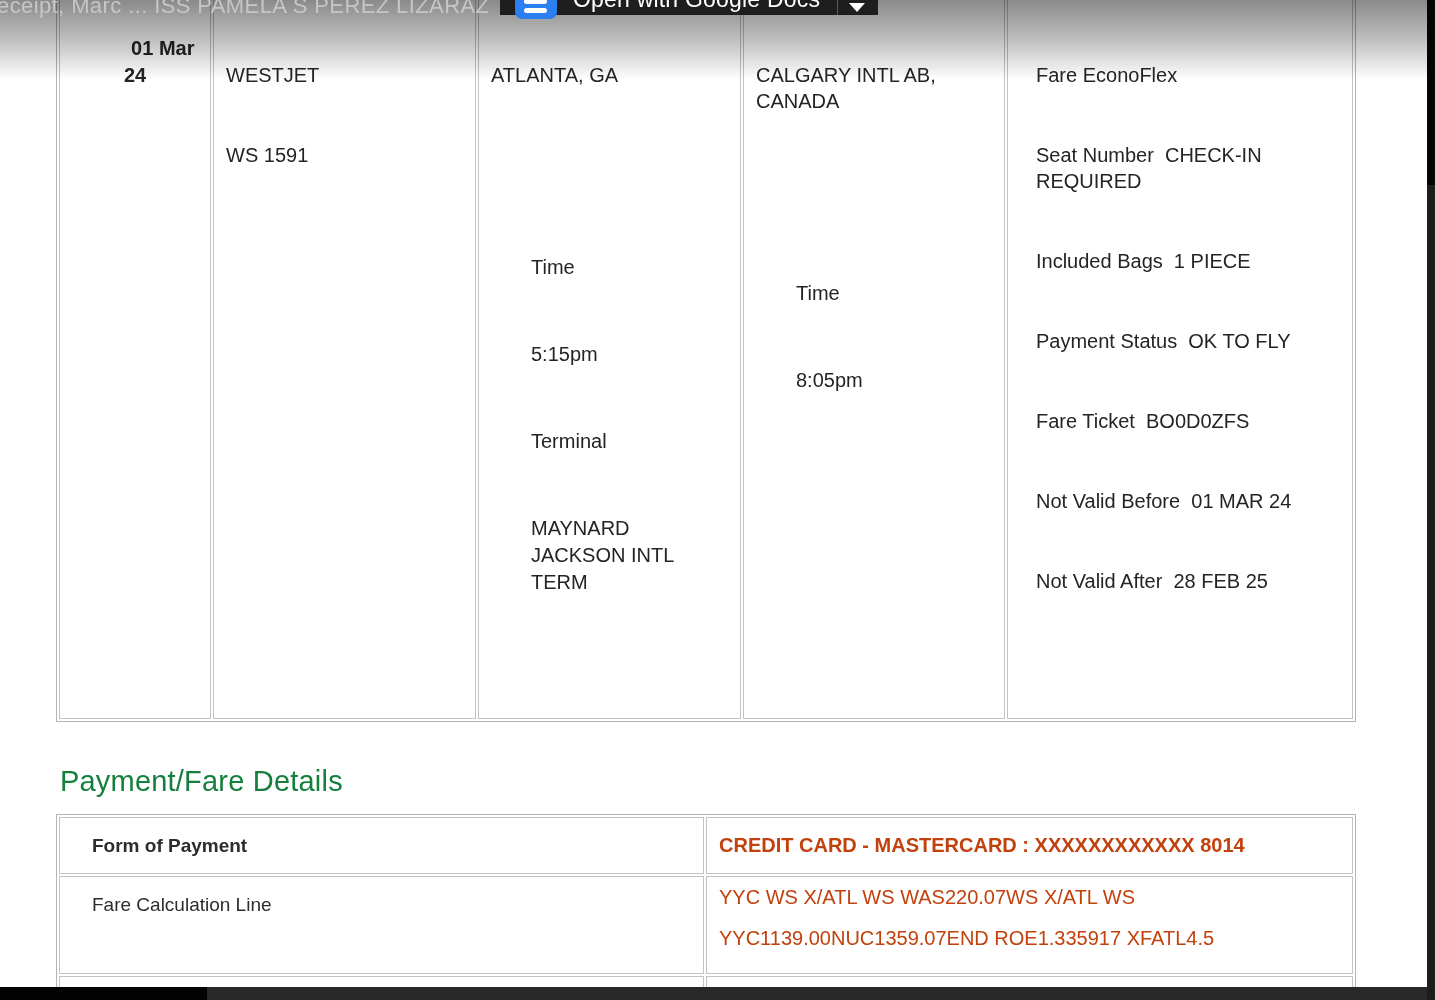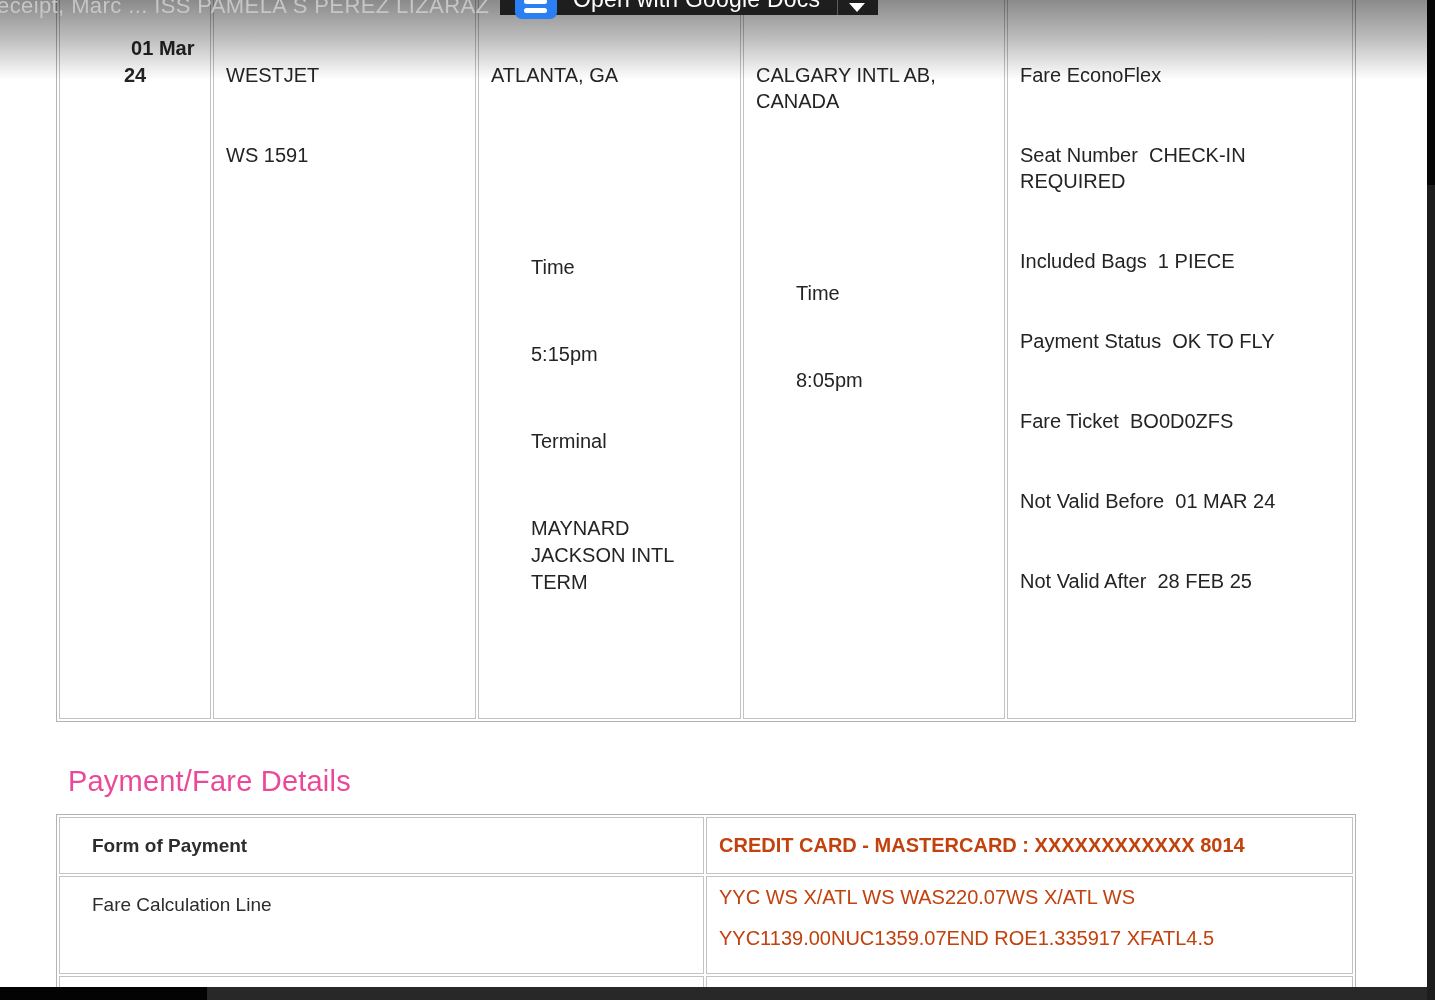"Seat Number CHECK-IN REQUIRED" .fare-lines > div { margin-left: none -> 16px }
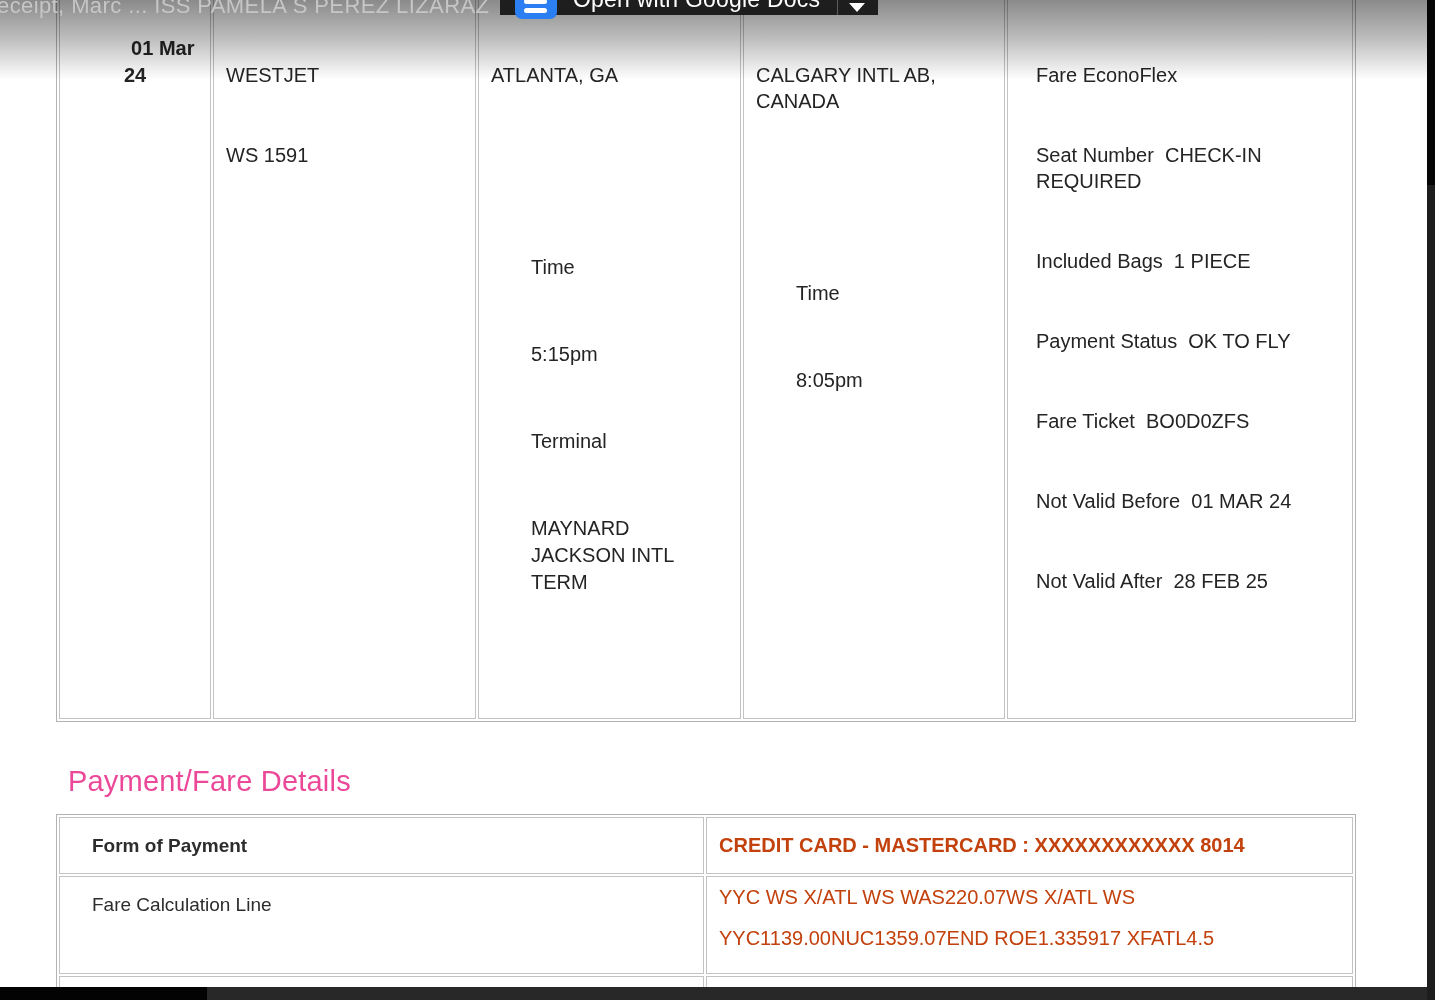"Payment/Fare Details" .section-heading { color: #ec4899 -> #15803d; margin: 43px 0 16px 12px -> 43px 0 16px 4px }
